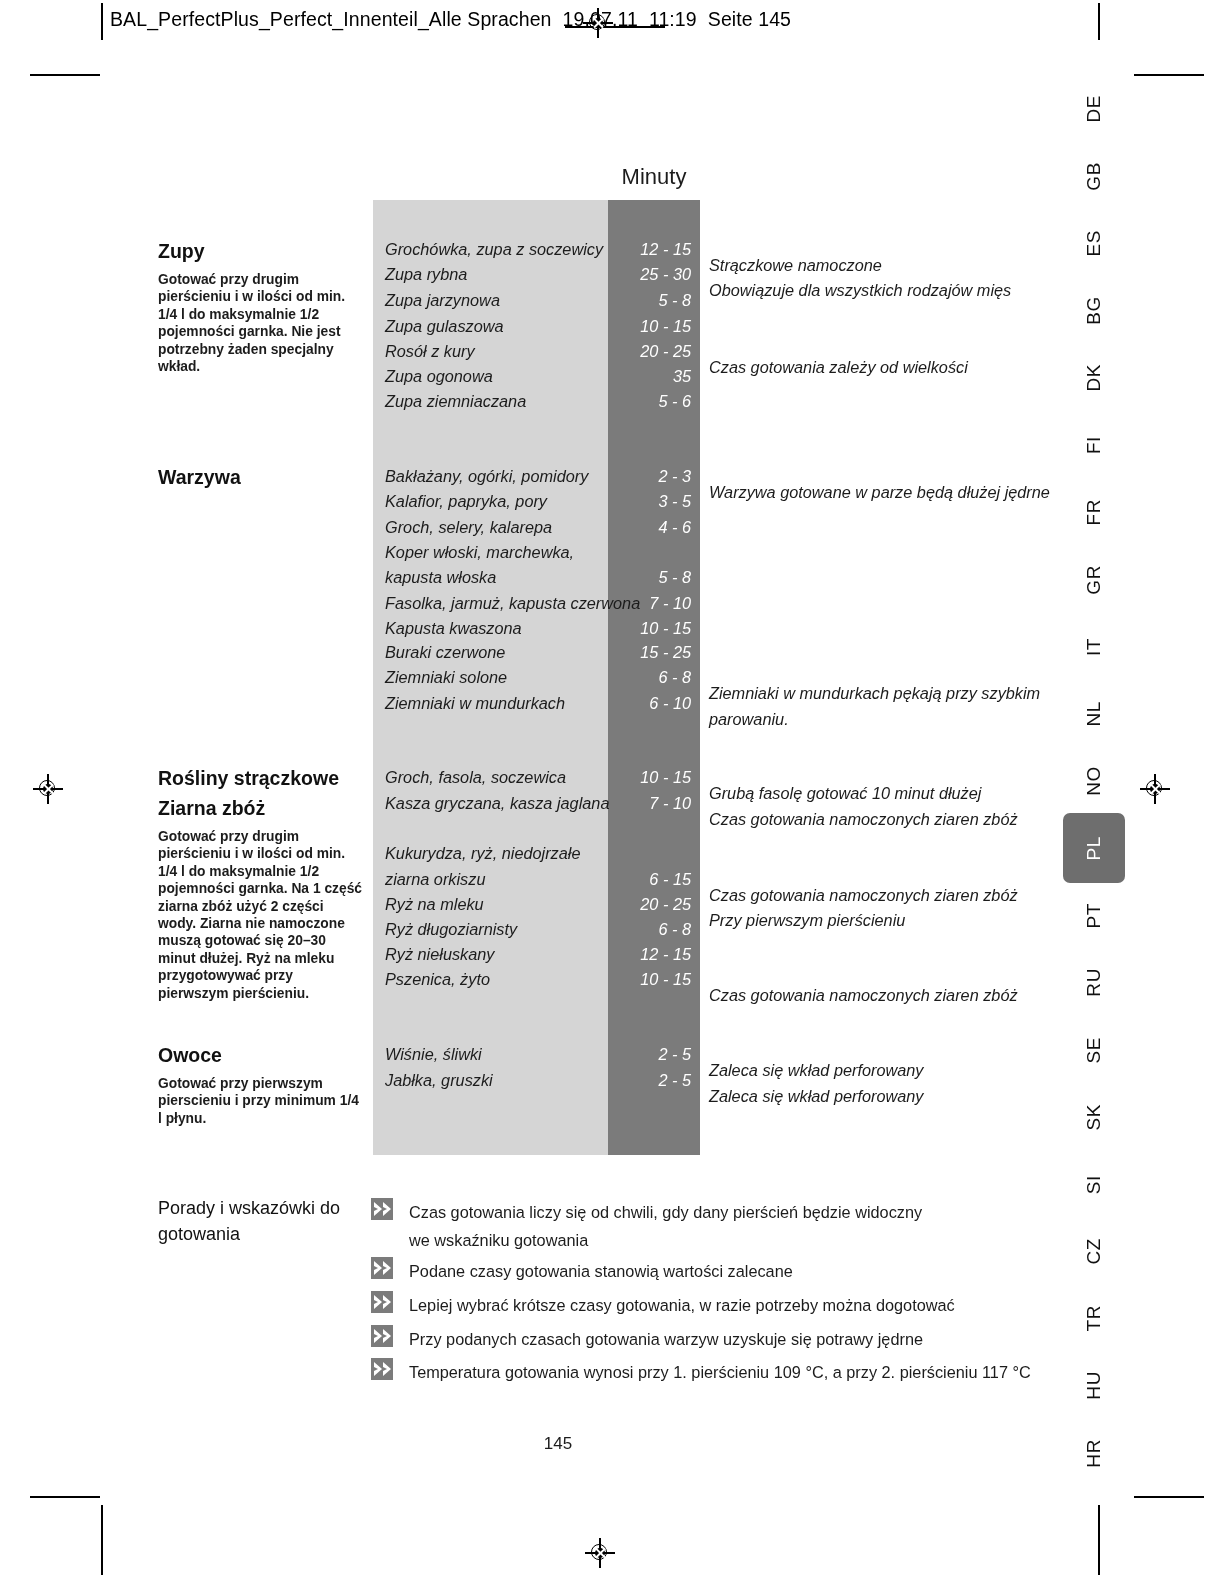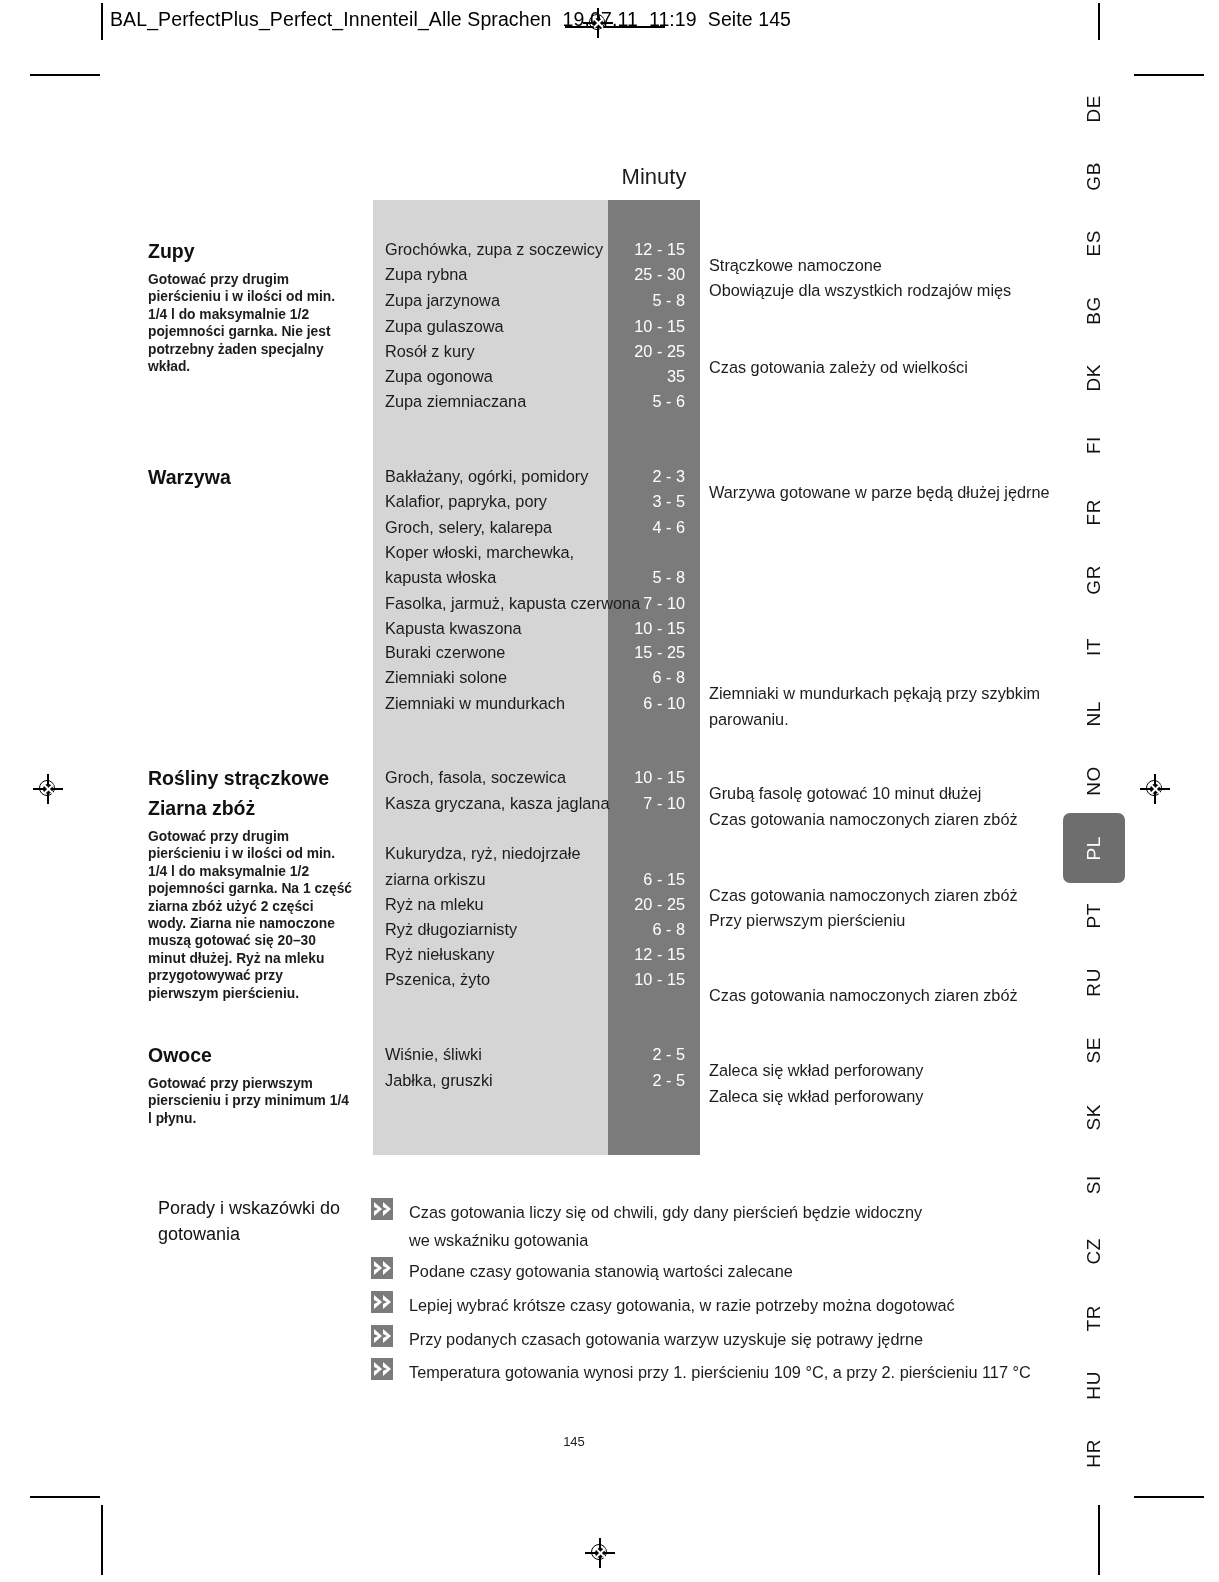"Zupy" .sec { left: 148px -> 158px }
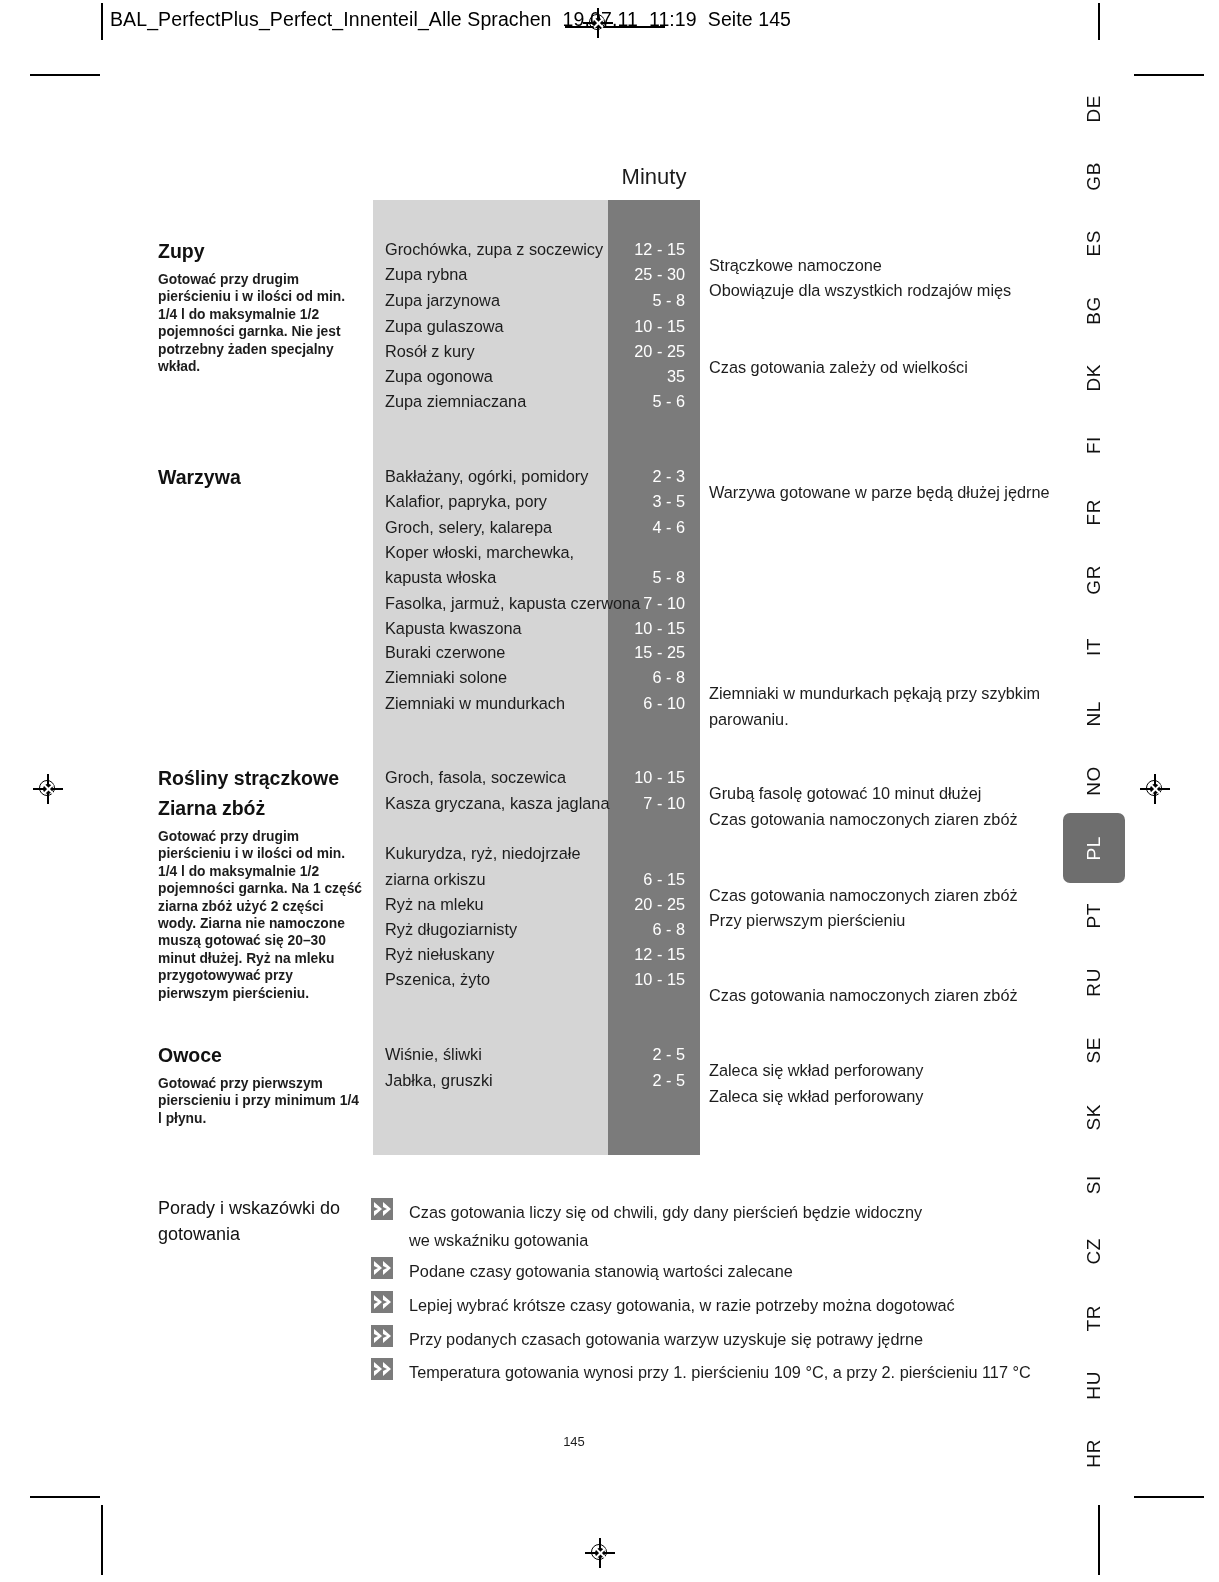"Grochówka, zupa z soczewicy" .row { font-style: none -> italic }
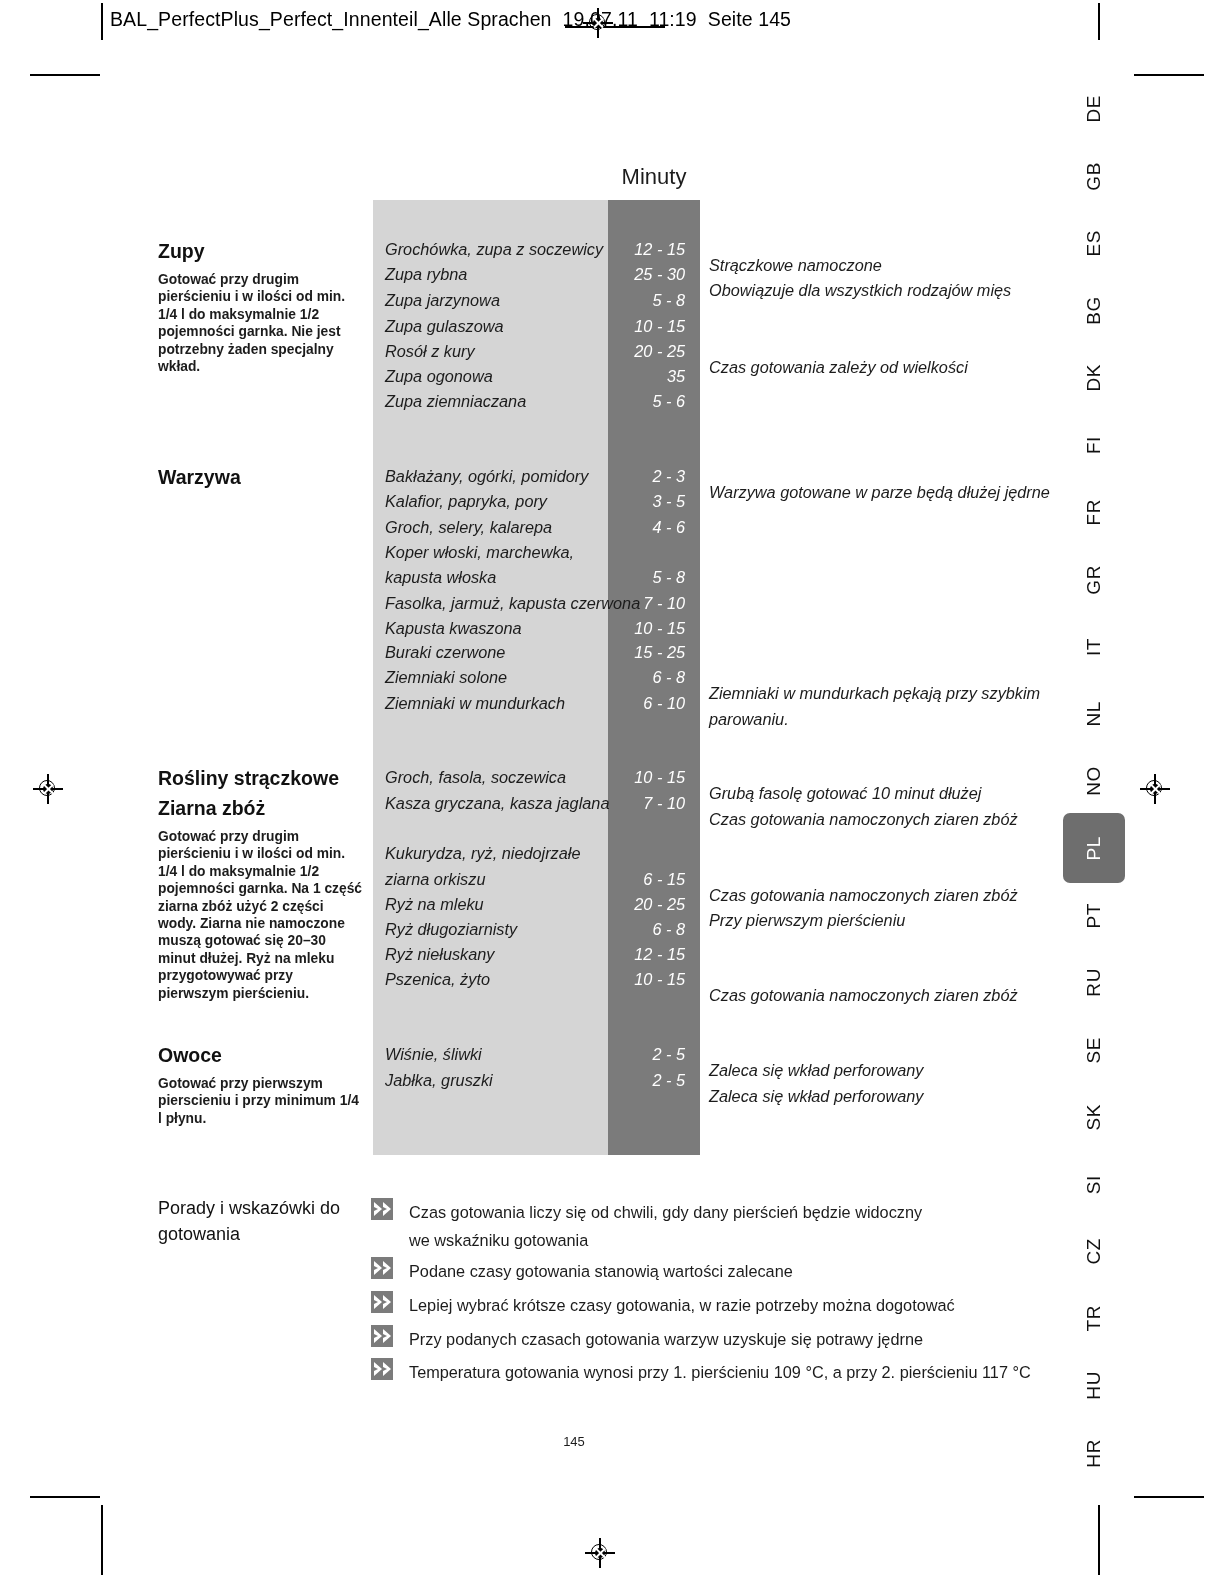"12 - 15" .row .mins { padding-right: 15px -> 9px }
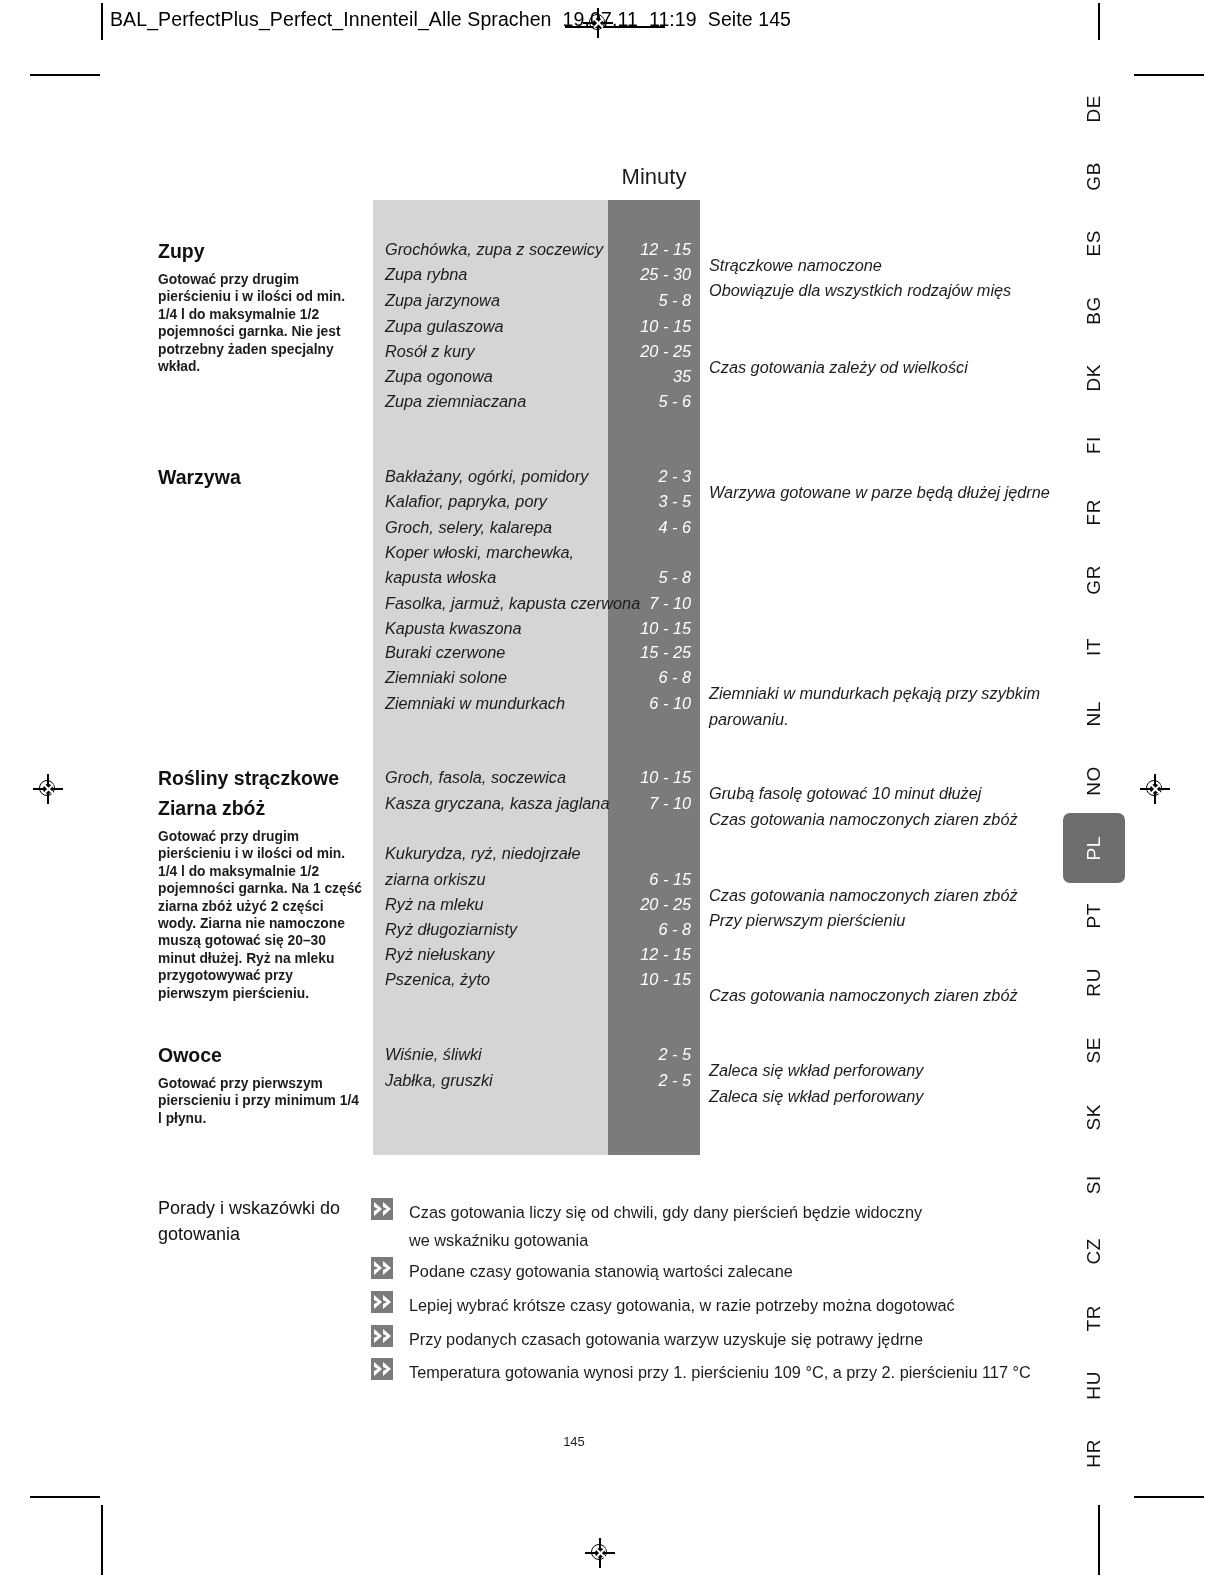"145" #page-number { font-size: 13px -> 17px; left: 524px -> 508px }
